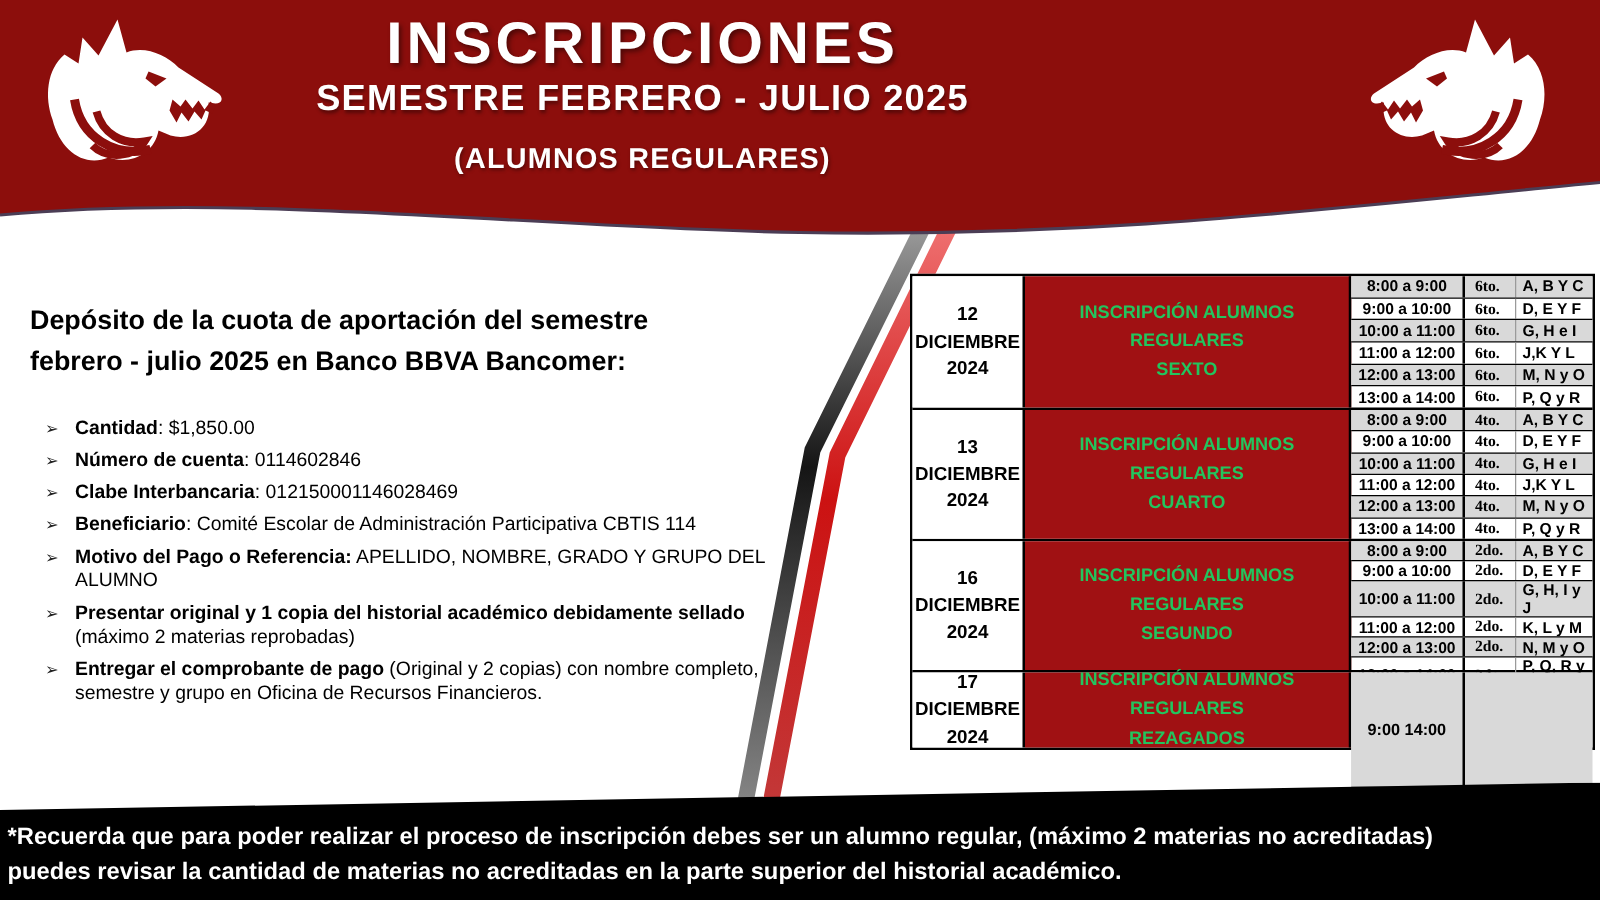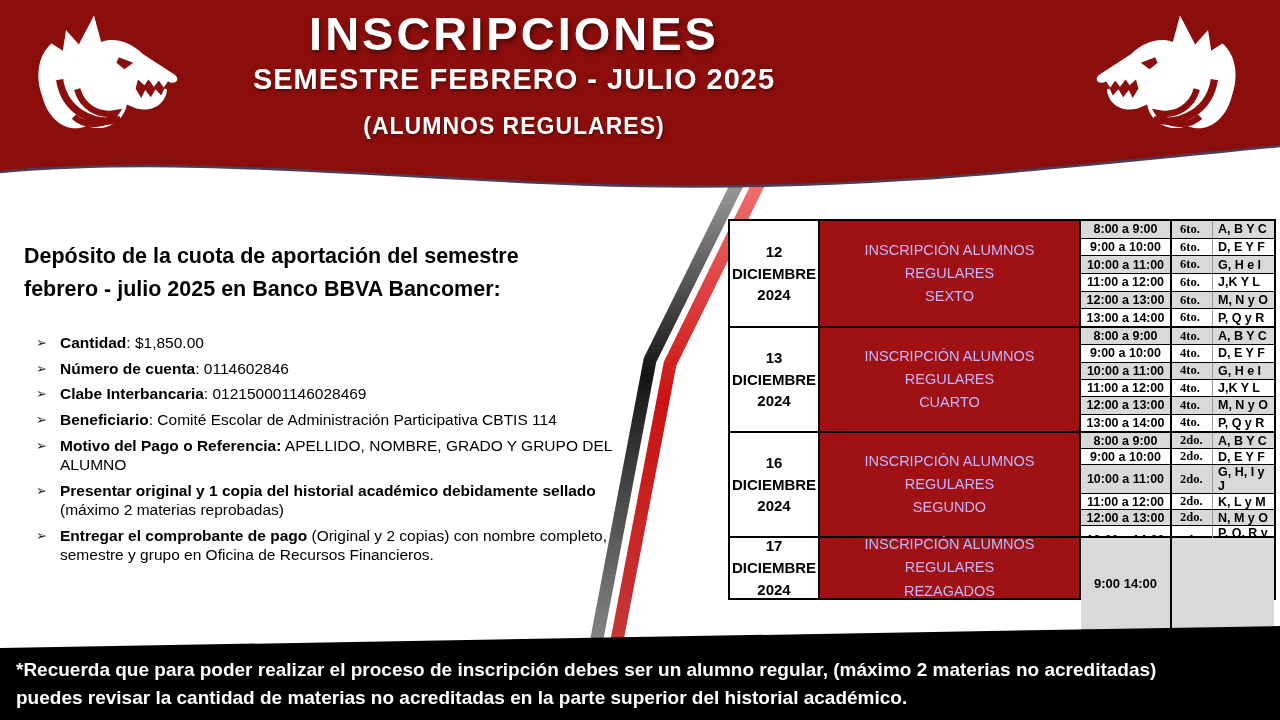"INSCRIPCIÓN ALUMNOS REGULARES" .label-cell { color: #c4b5fd -> #22c55e; font-weight: normal -> bold }
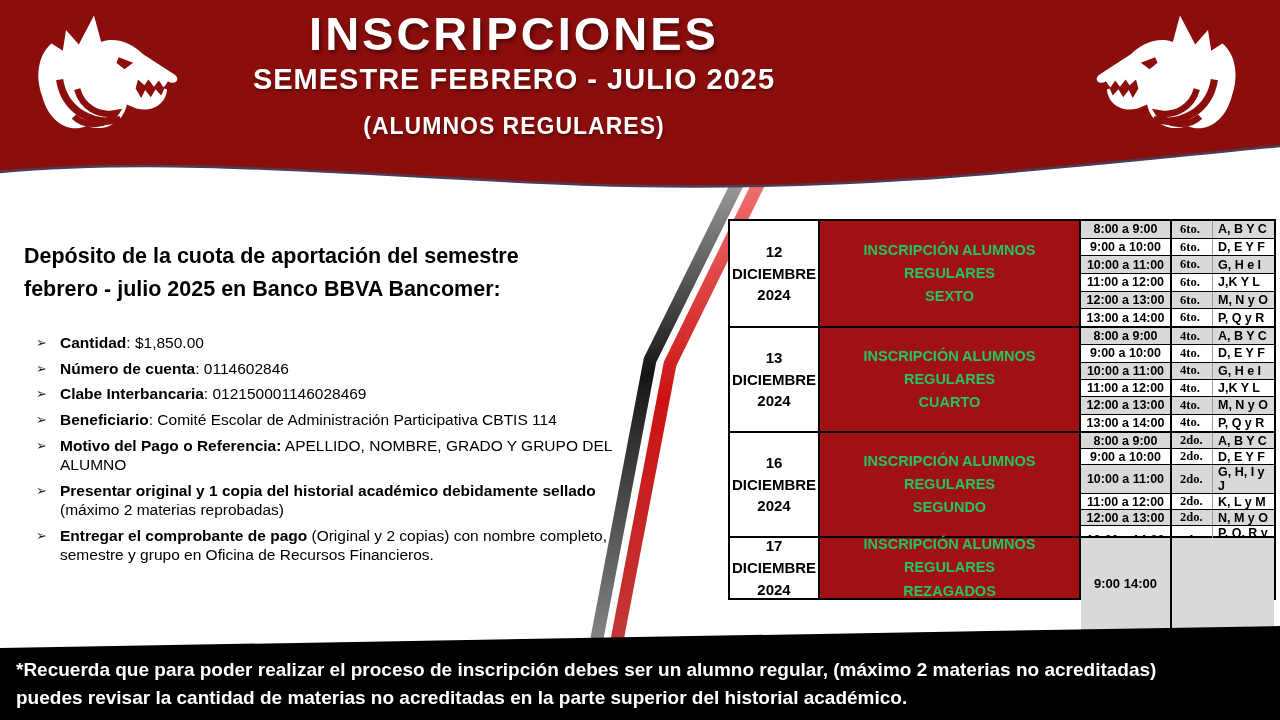"*Recuerda que para poder realizar" .footbar .inner { padding: 30px 10px 0 16px -> 30px 10px 0 6px }
